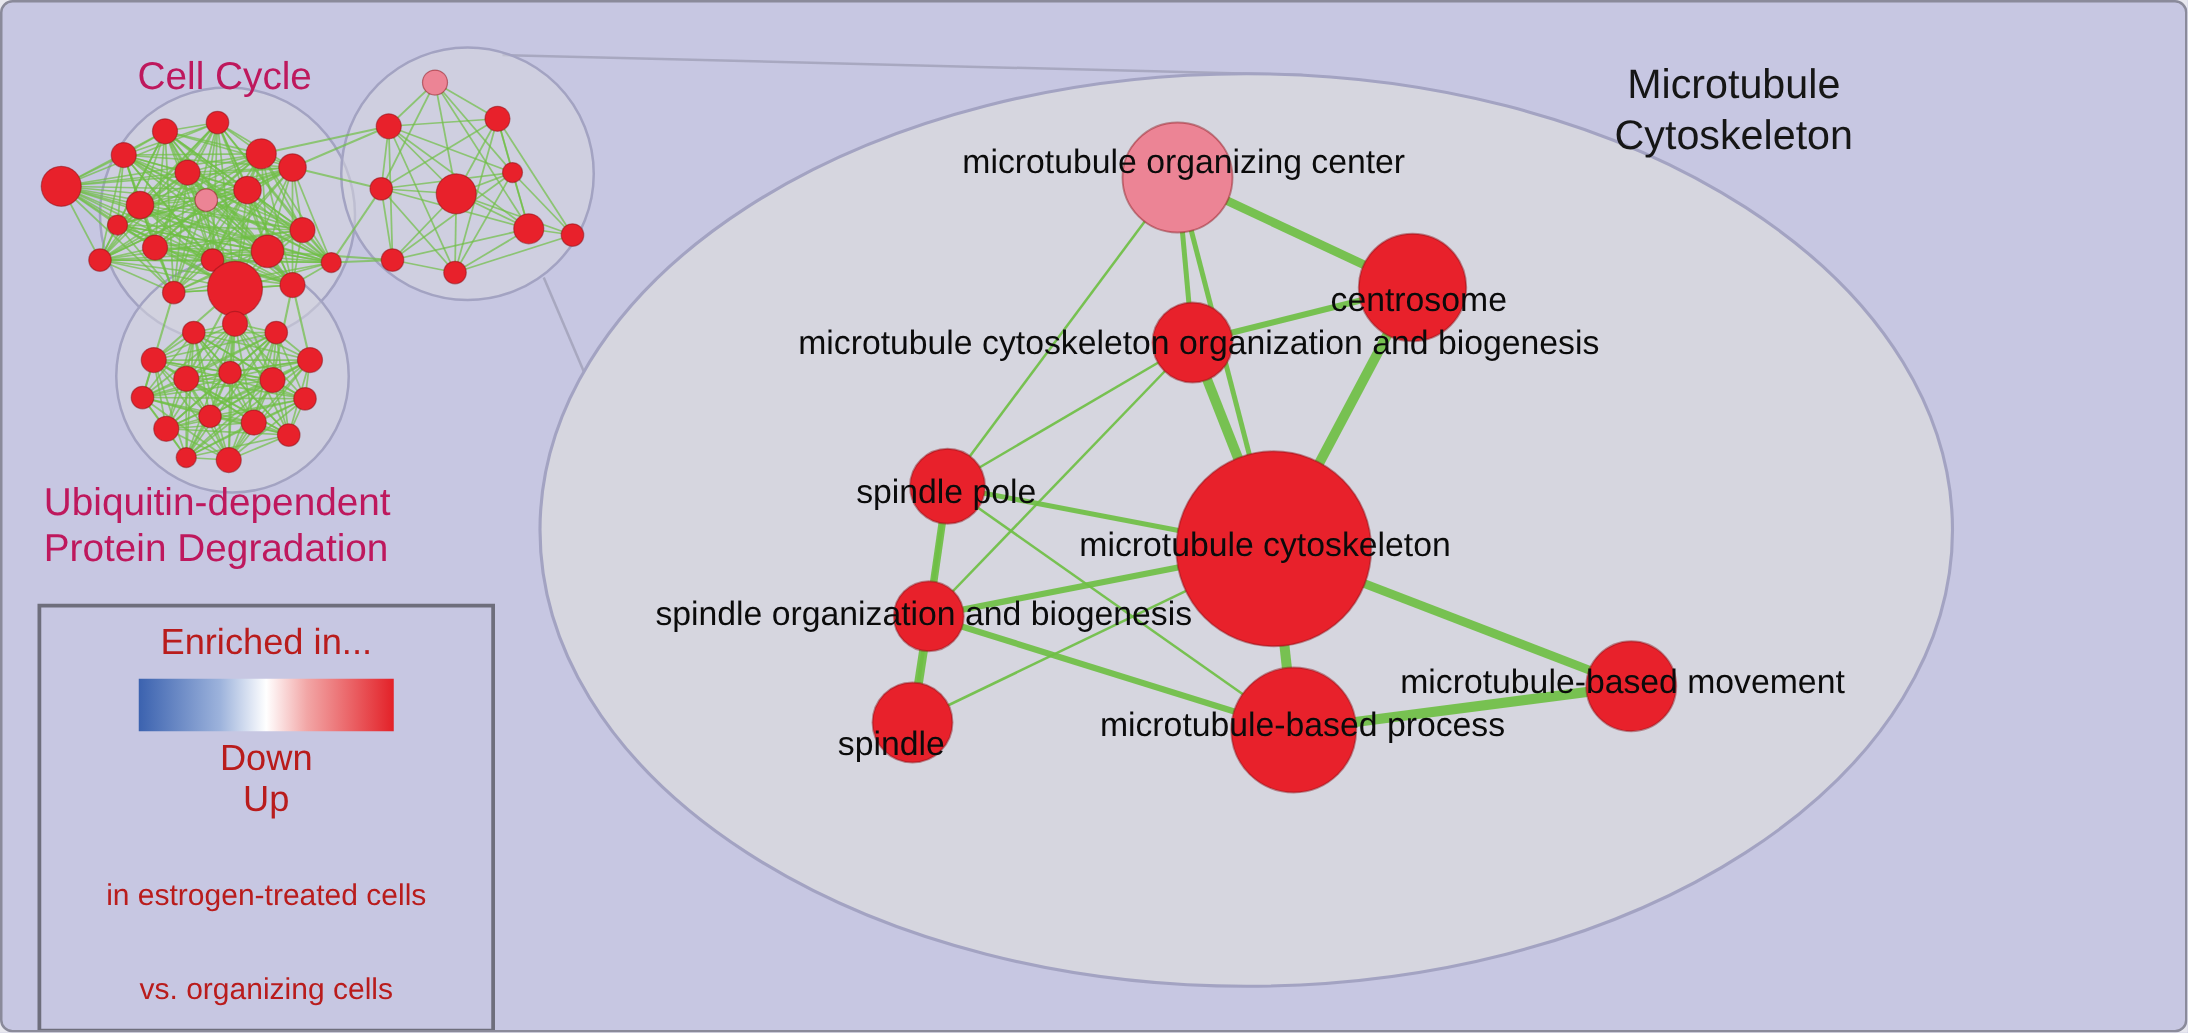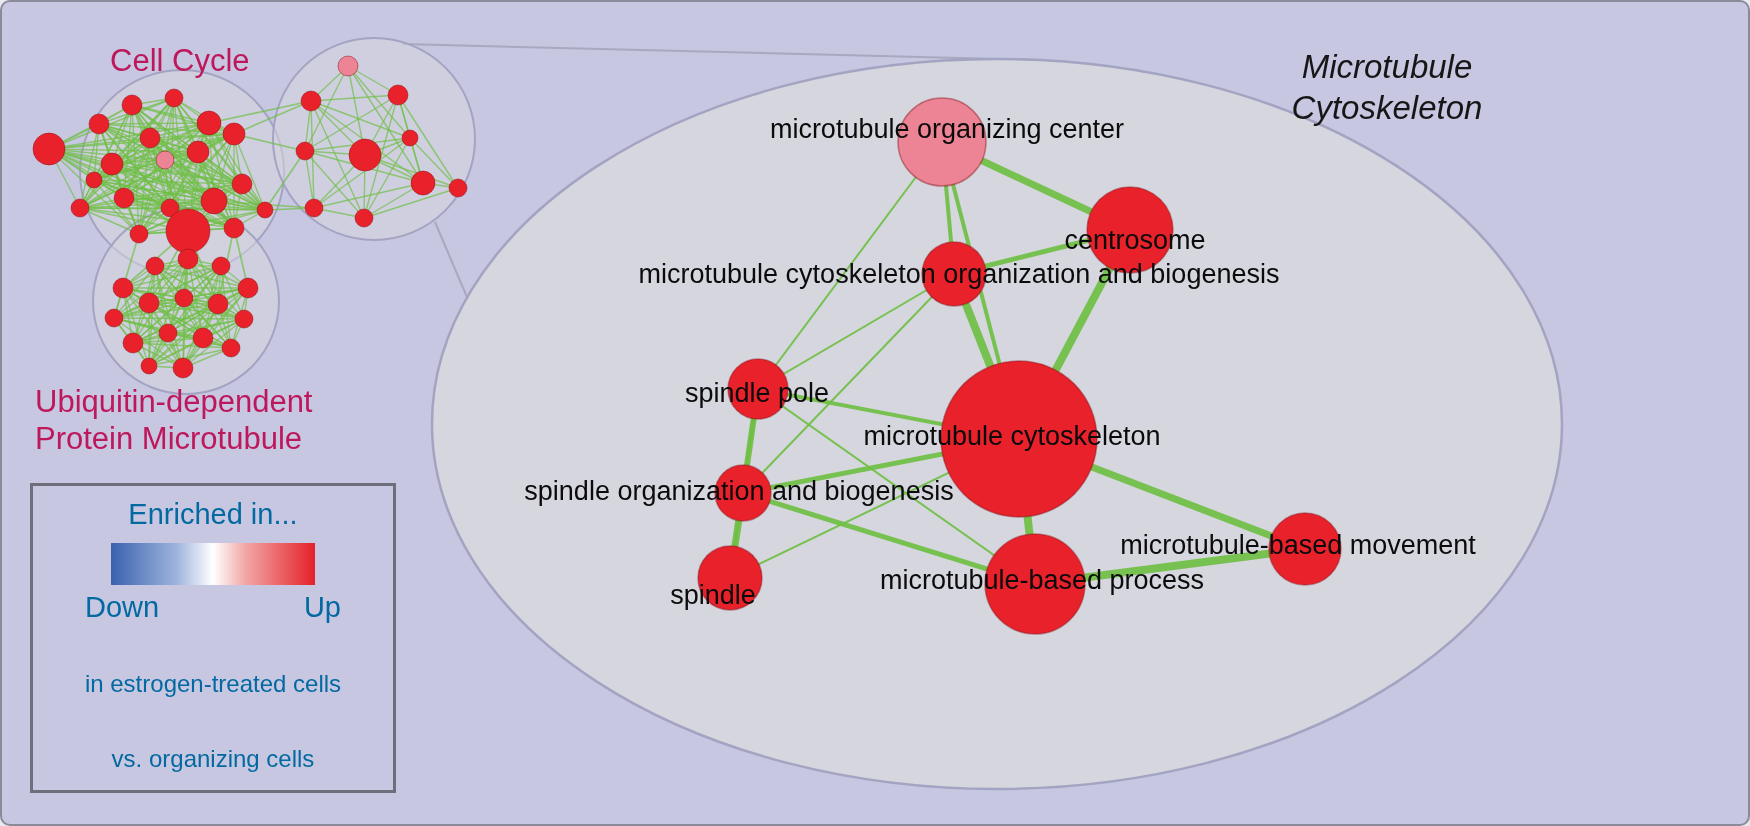"Microtubule" .title-black { font-style: italic -> none }
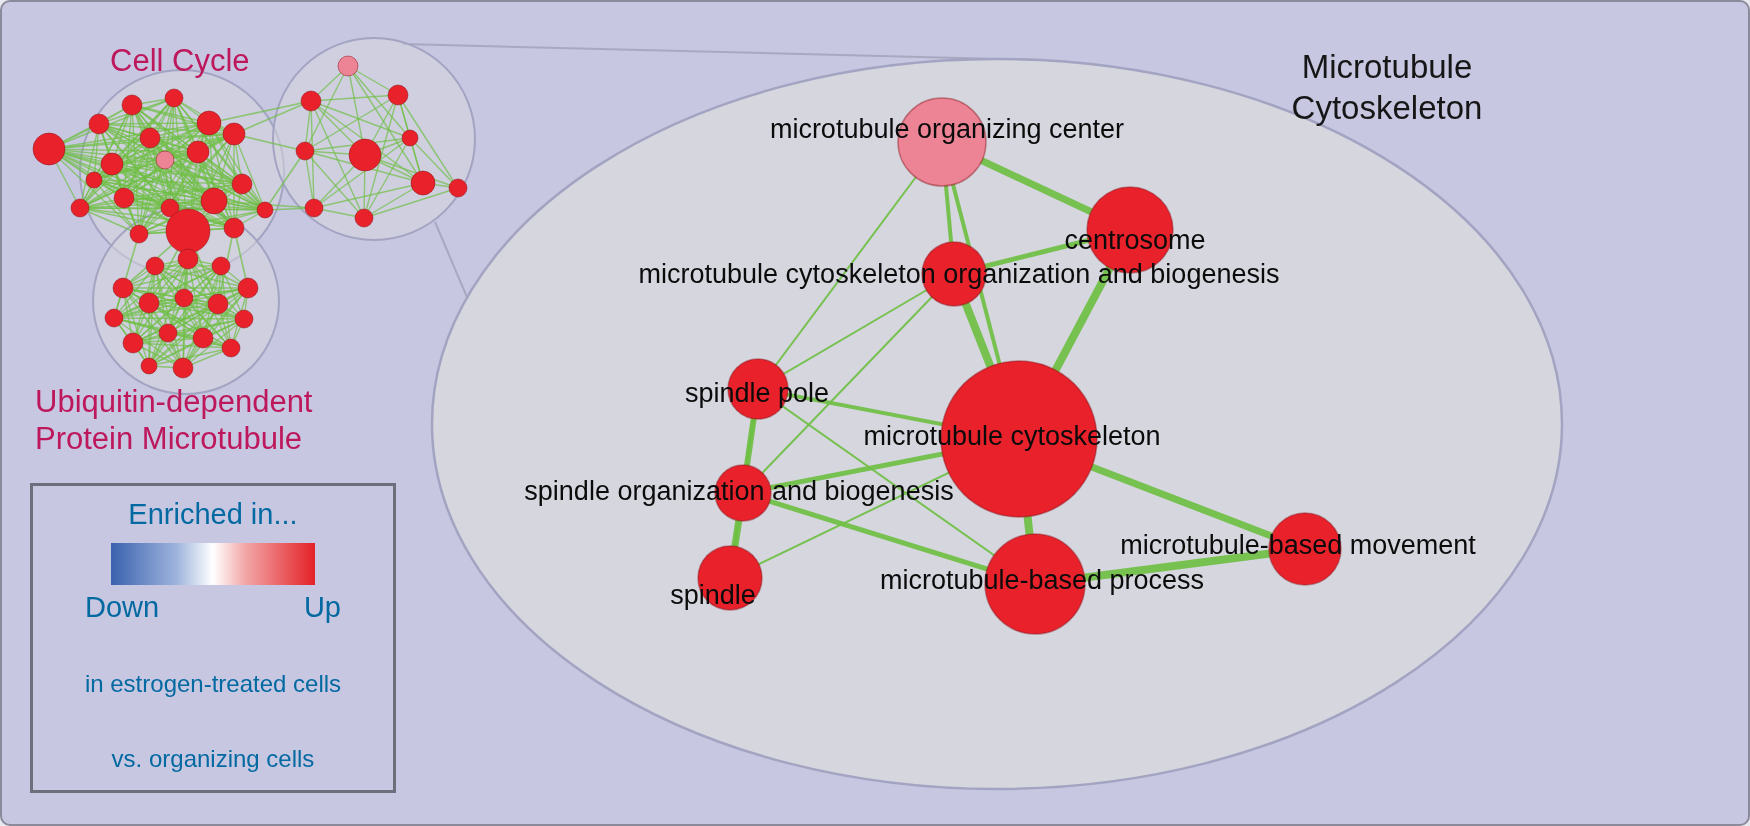"Ubiquitin-dependent" div.title-gray { text: Microtubule -> Degradation }
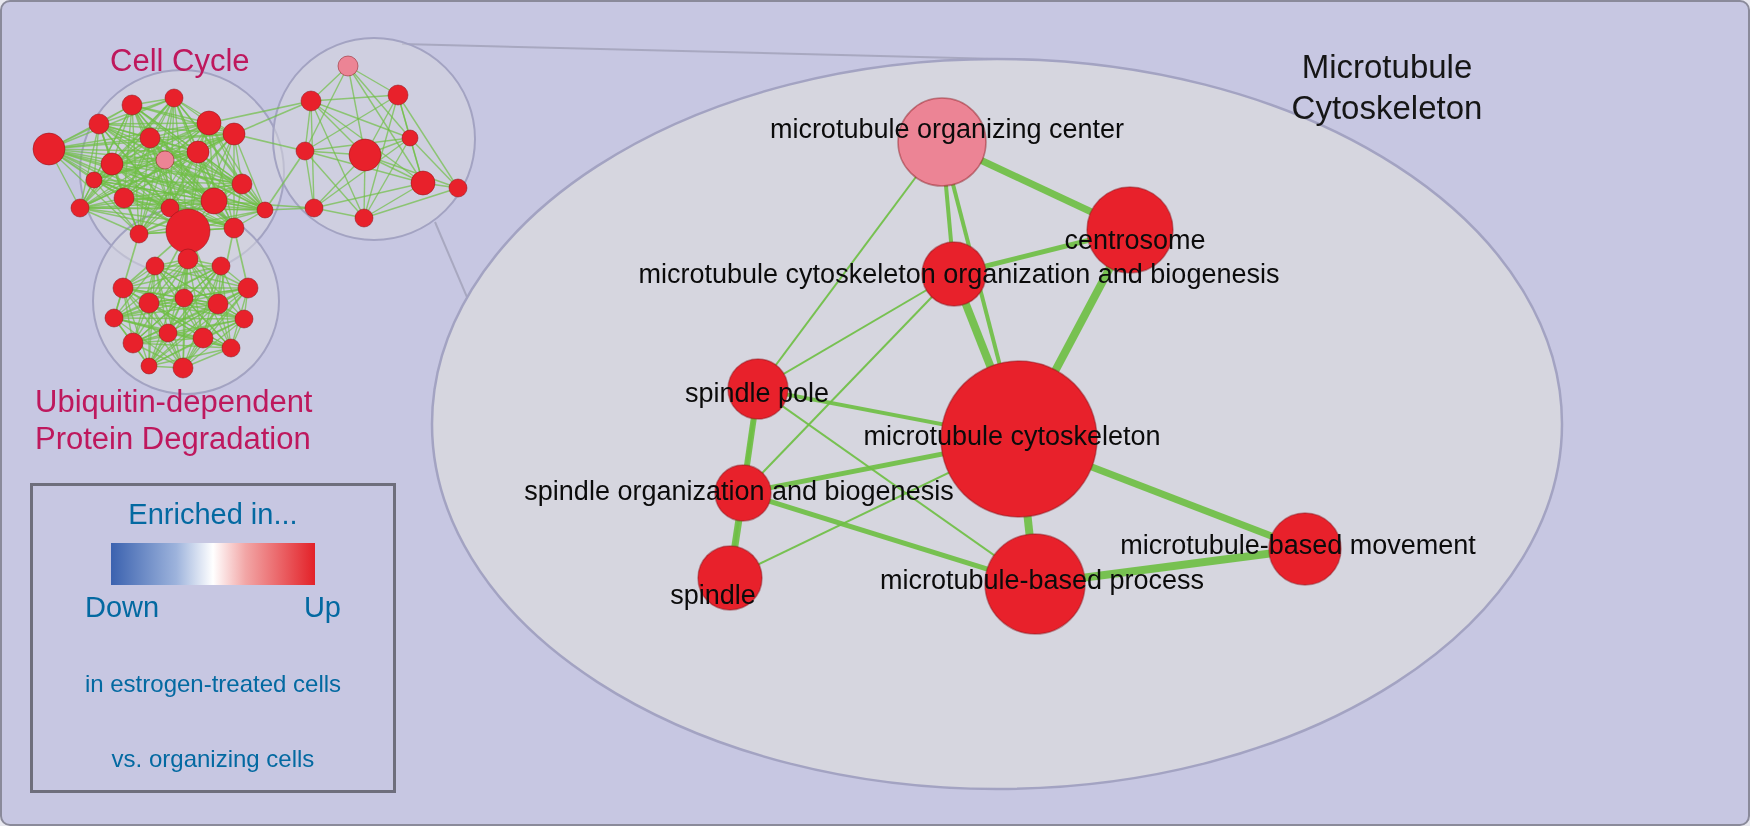"Enriched in..." .legend { color: #0369a1 -> #b91c1c }
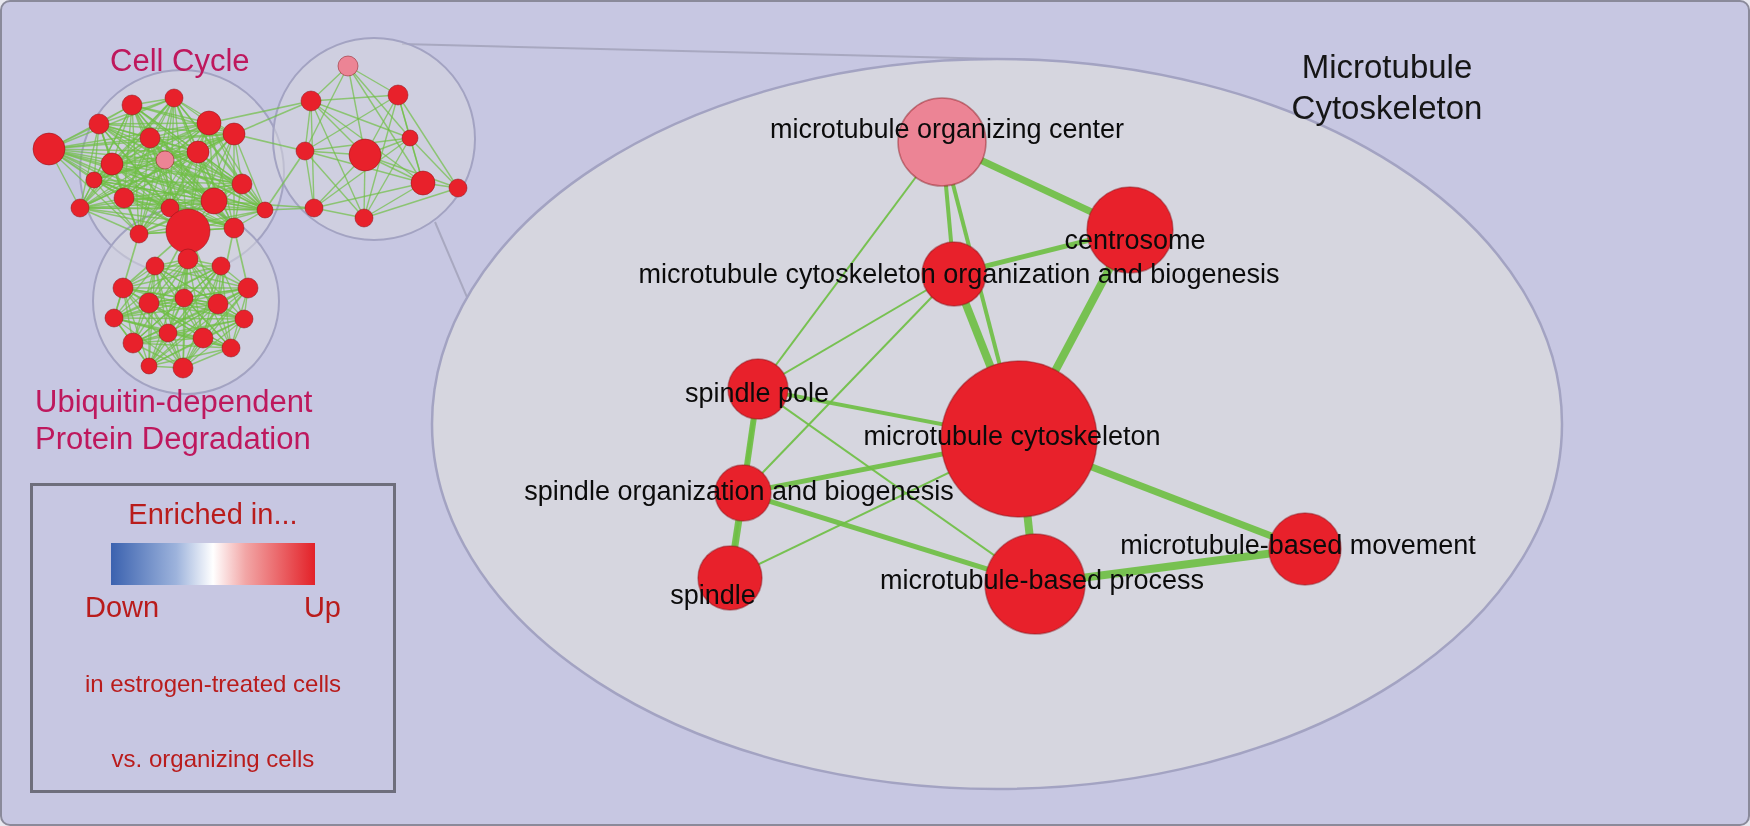"Down" .legend-ends { flex-direction: none -> column }
